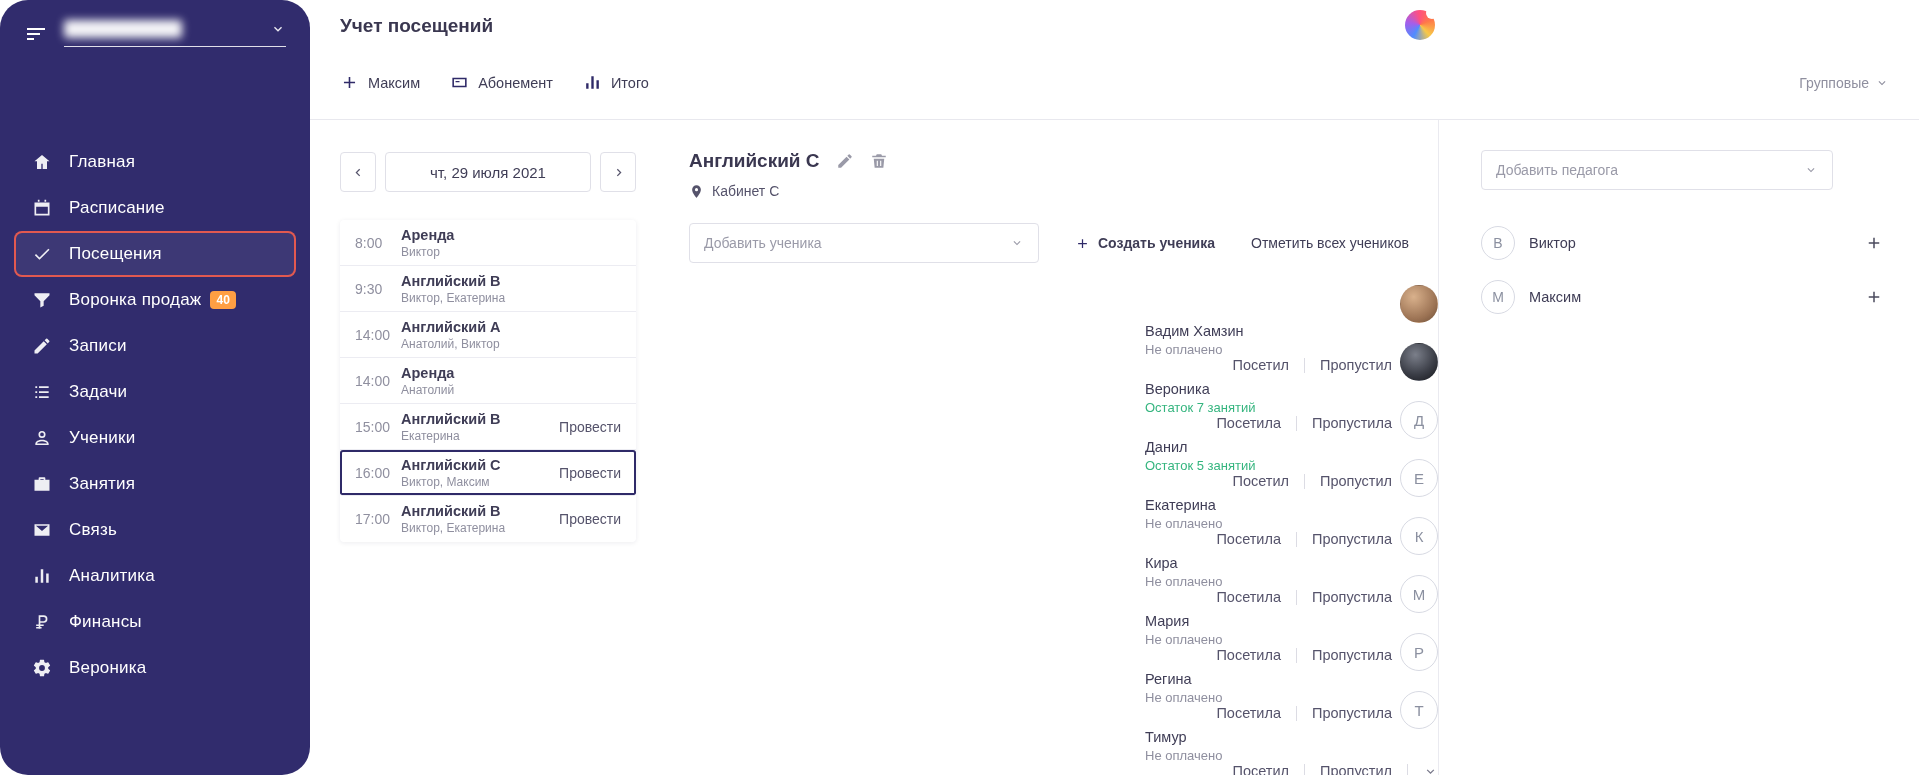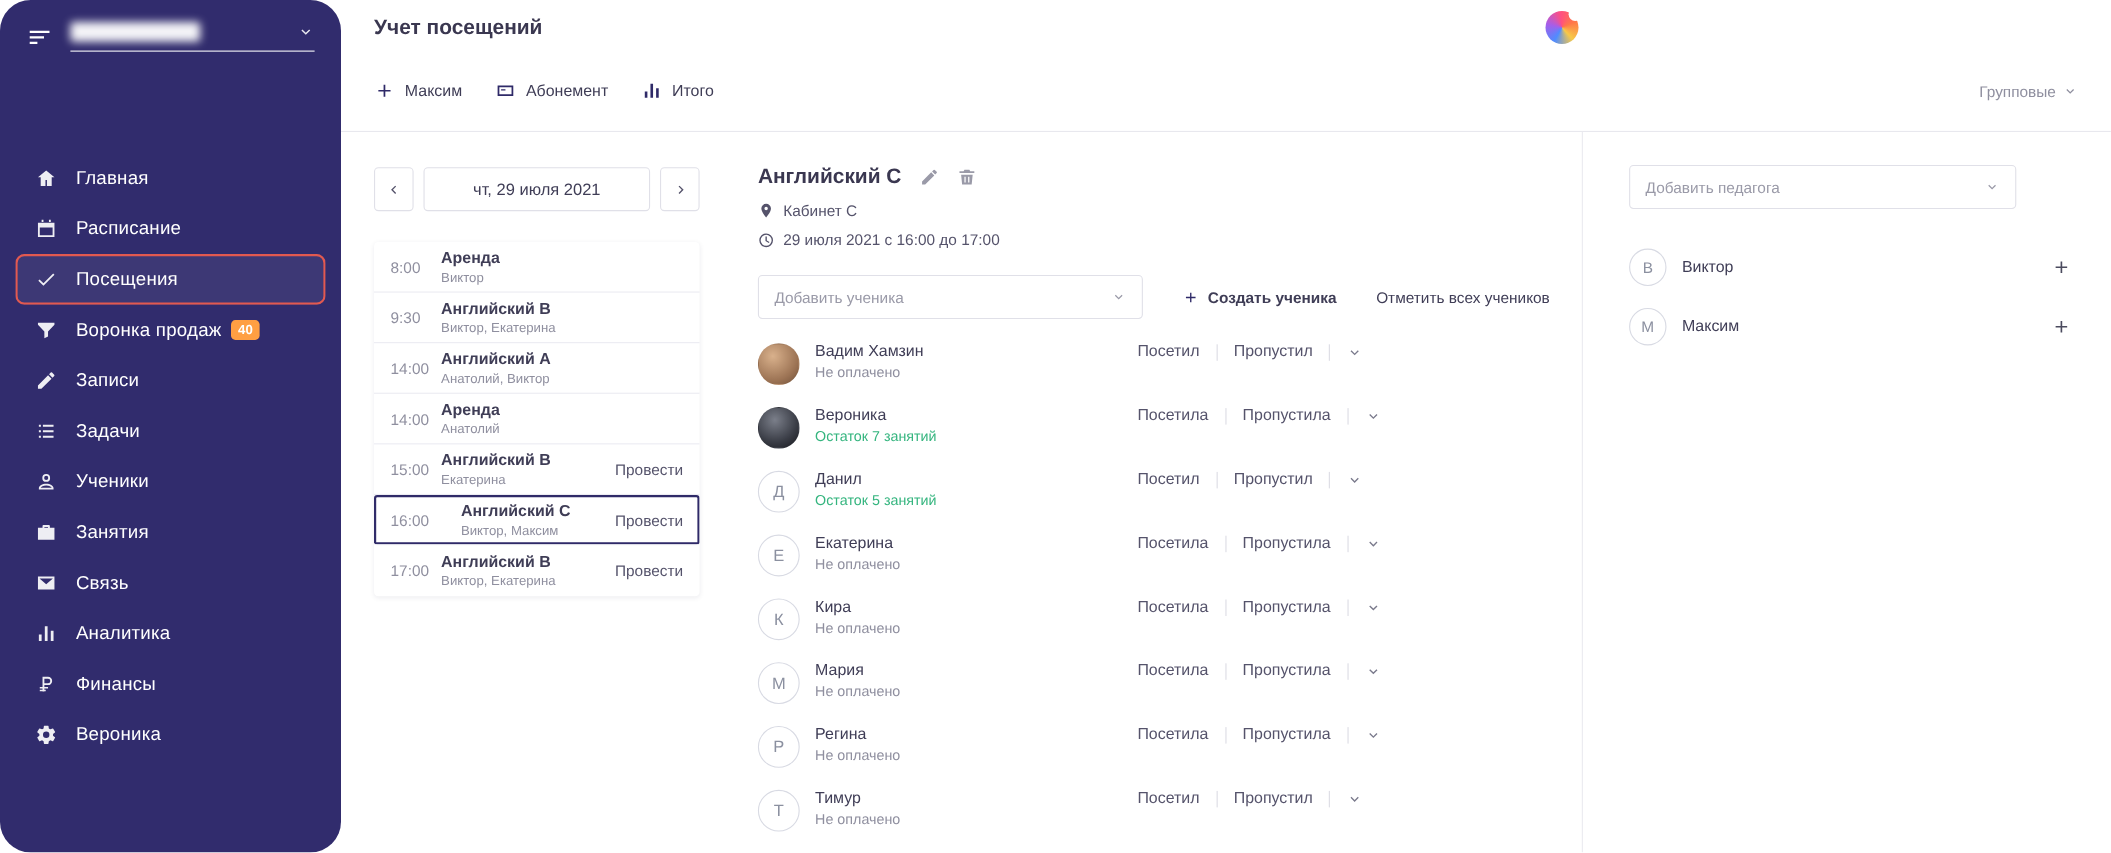"29 июля 2021 с 16:00" div.meta-row { html: <div> <svg> <path></path> </svg> <span>29 июля 2021 с 16:00 до 17:00</span> </div> -> none }
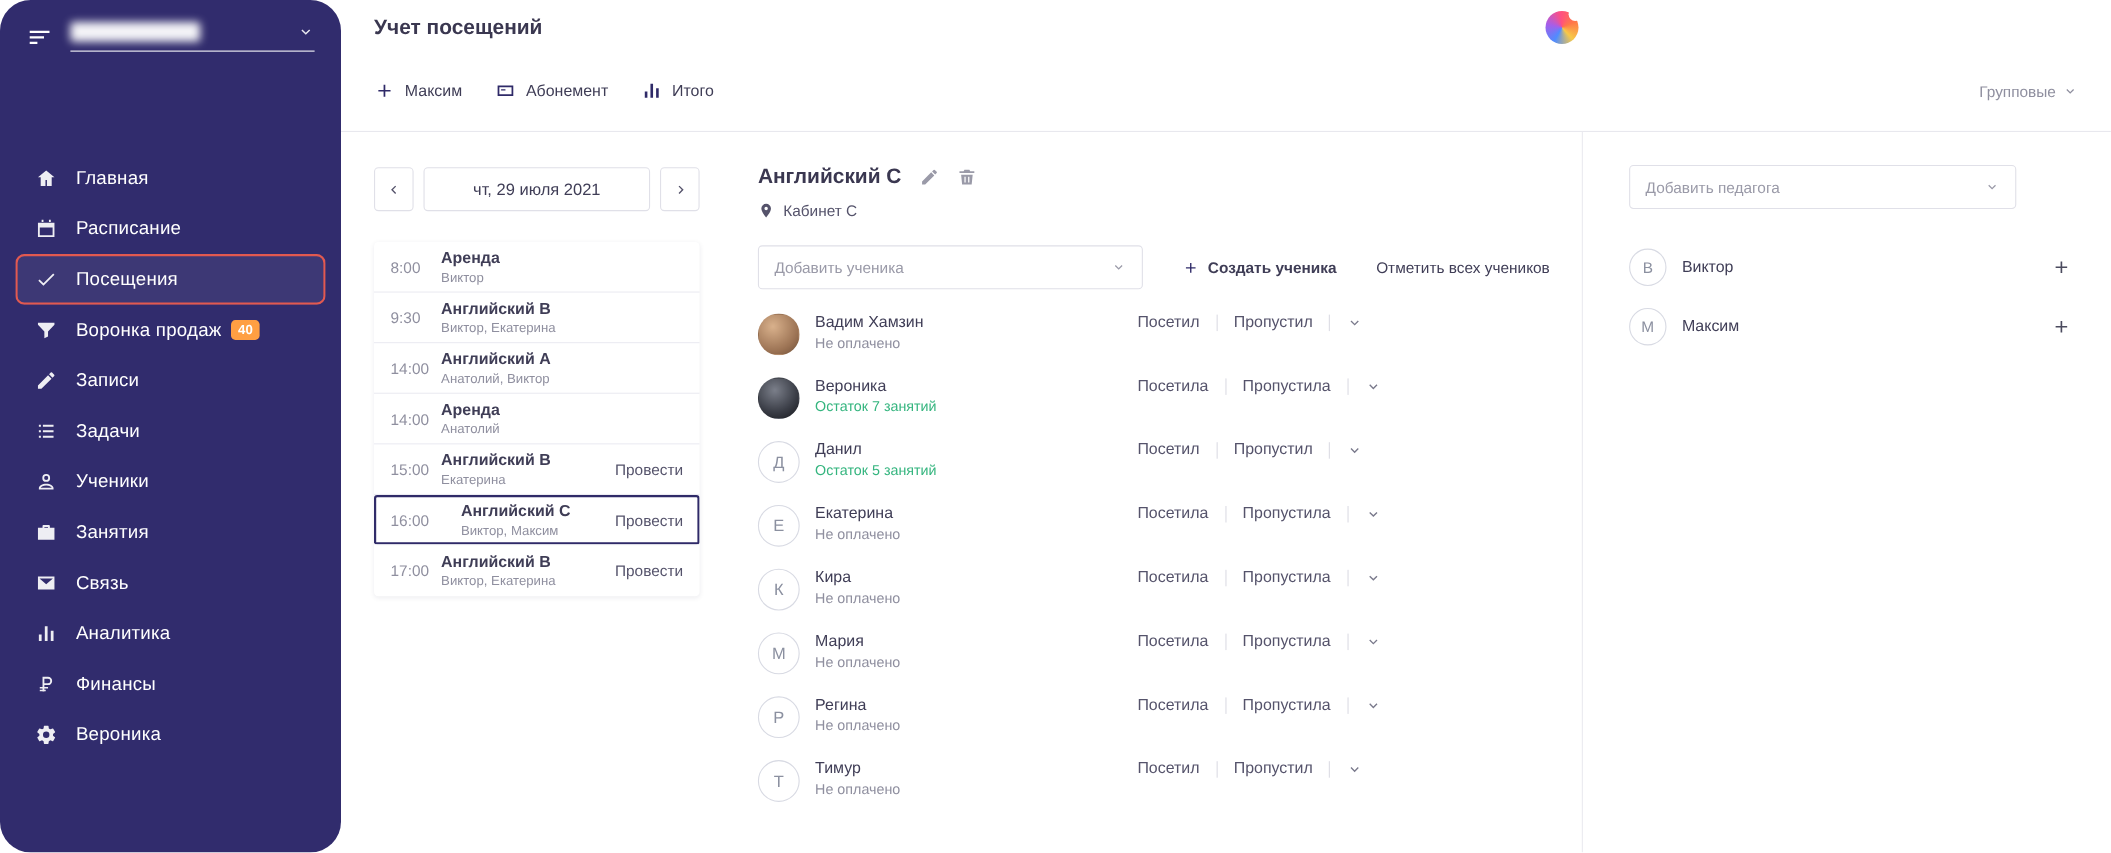"Вадим Хамзин" .student-row { align-items: flex-start -> flex-end; flex-direction: none -> column }
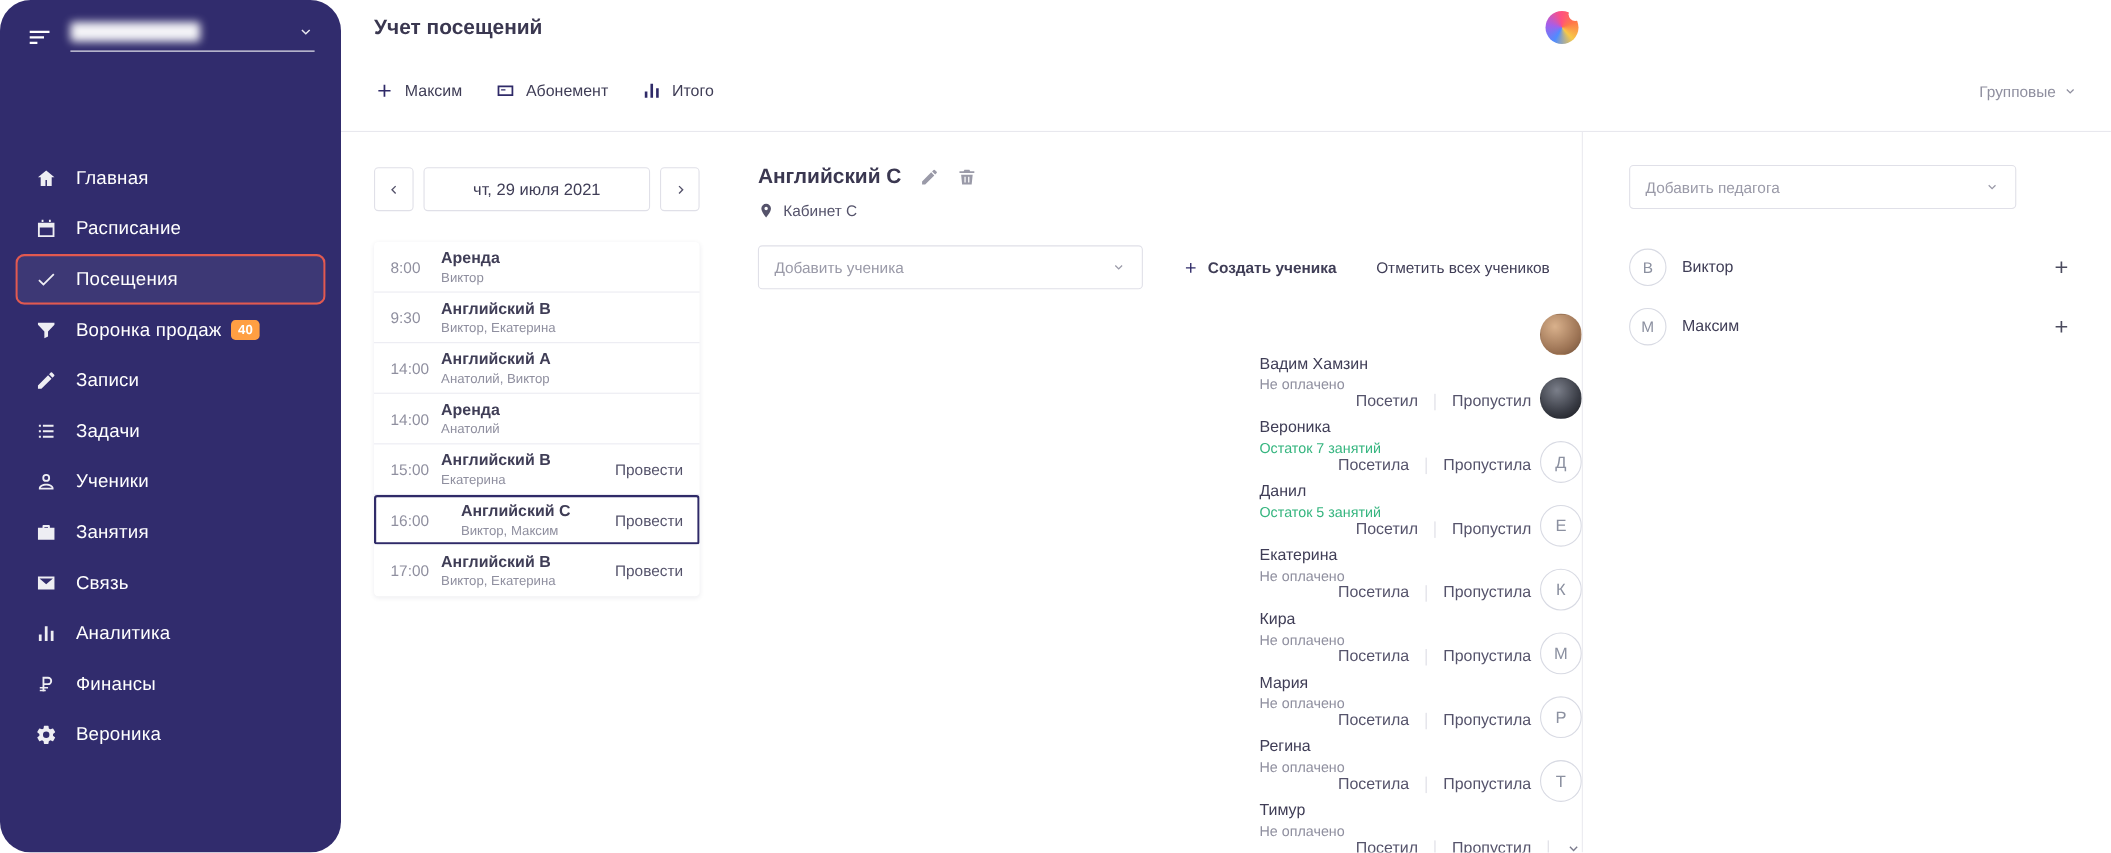"16:00" .lesson-row.selected { gap: 18px -> none }
